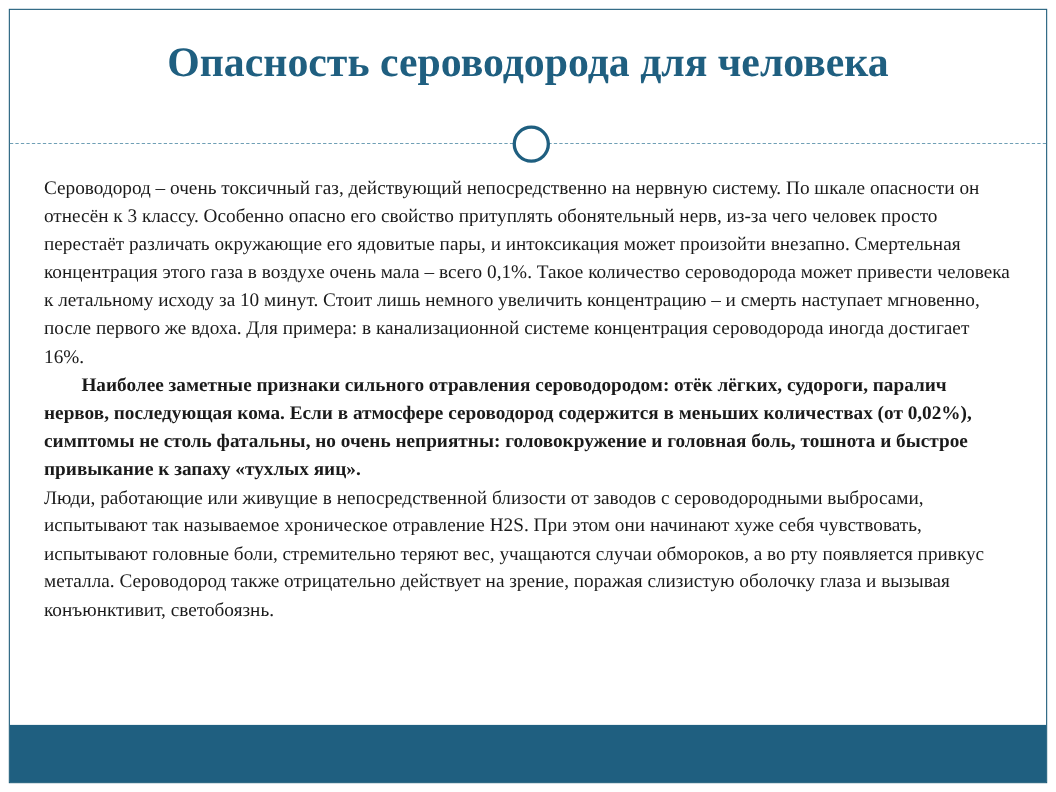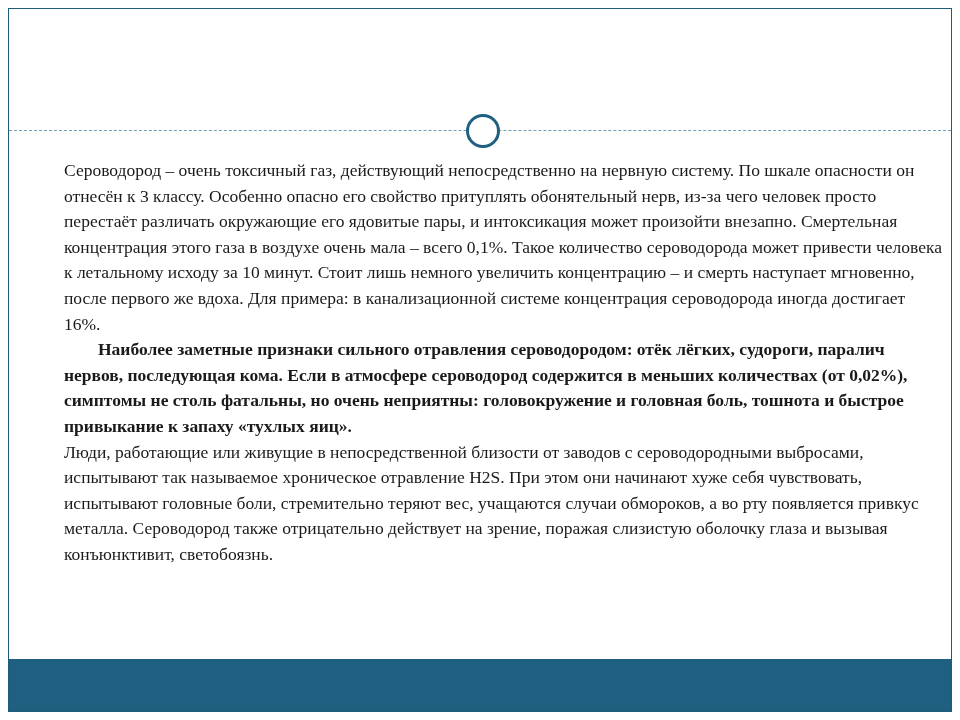"Опасность сероводорода для человека" div.title { html: none -> <div>Опасность сероводорода для человека</div> }
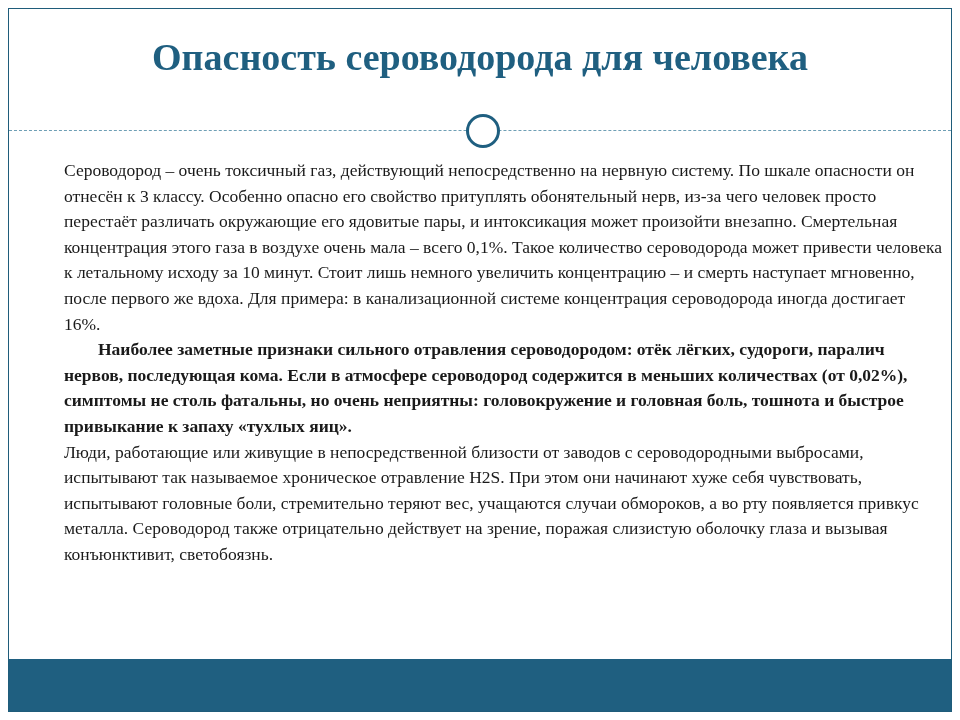"Сероводород – очень токсичный газ," .body-text { margin-left: 24px -> none }
